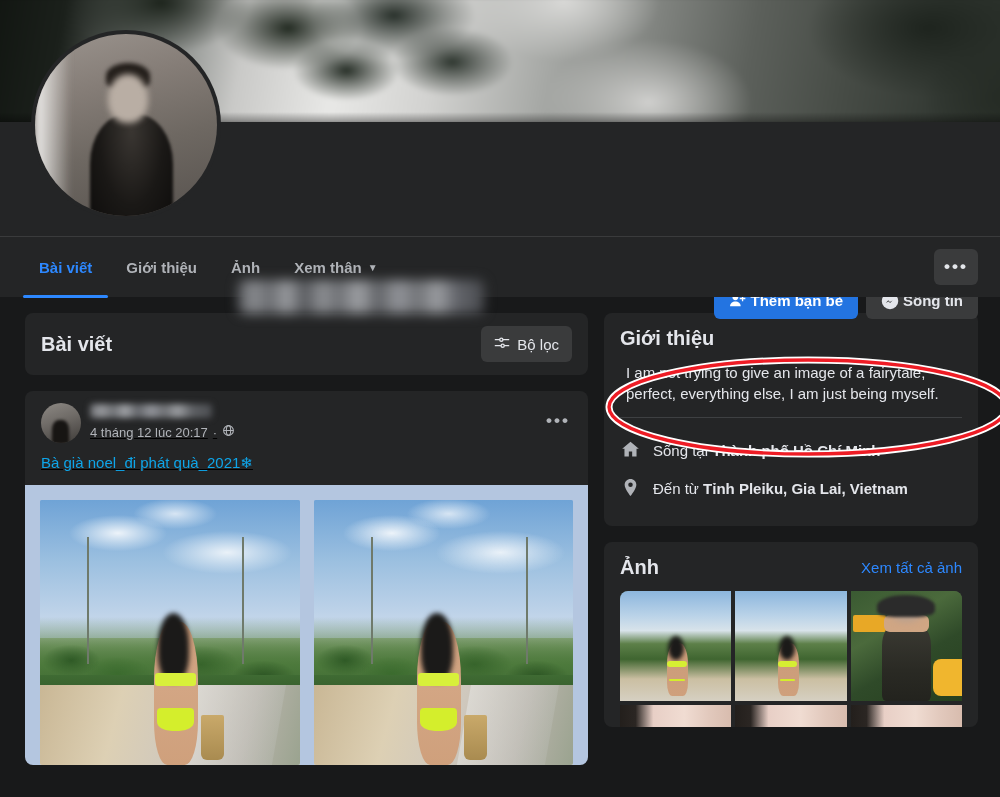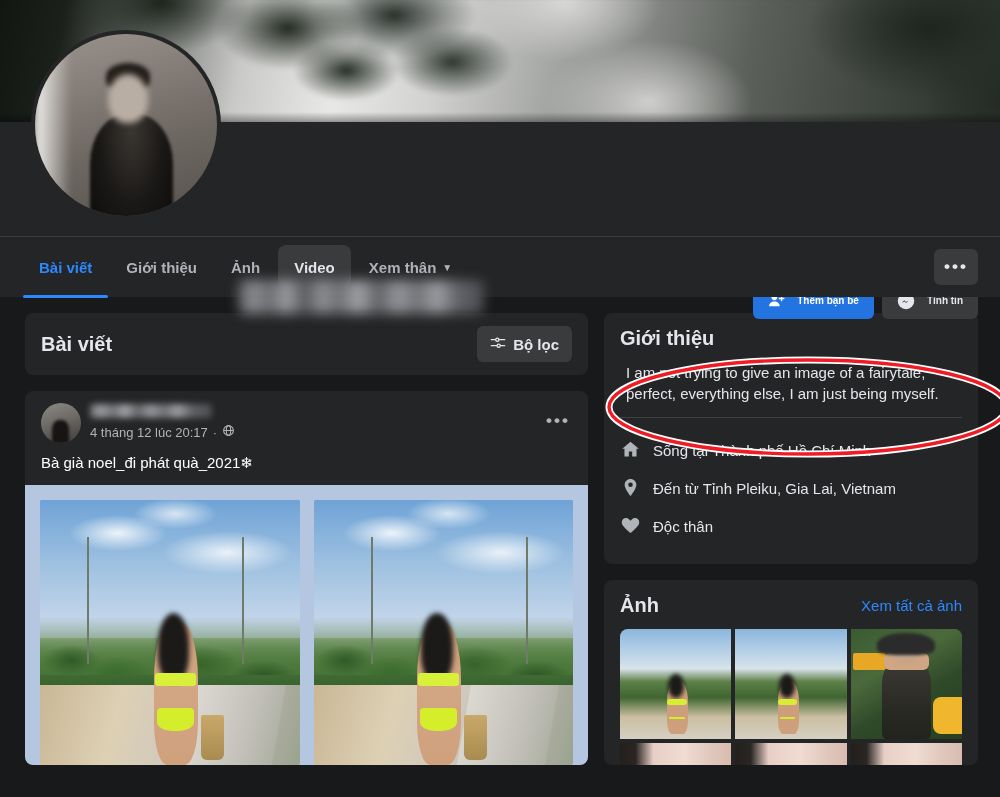"Video" div.tab { html: <div> <span>Video</span> </div> -> none }
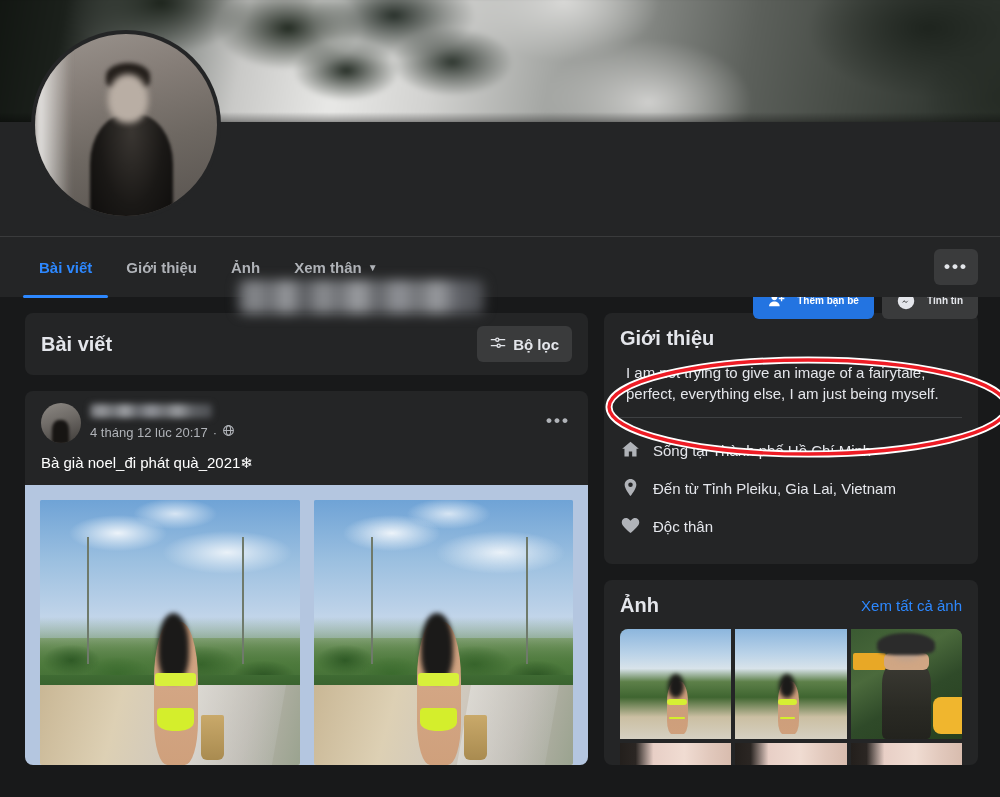"Thêm bạn bè" .btn { font-size: 10px -> 15px; gap: 12px -> 4px }
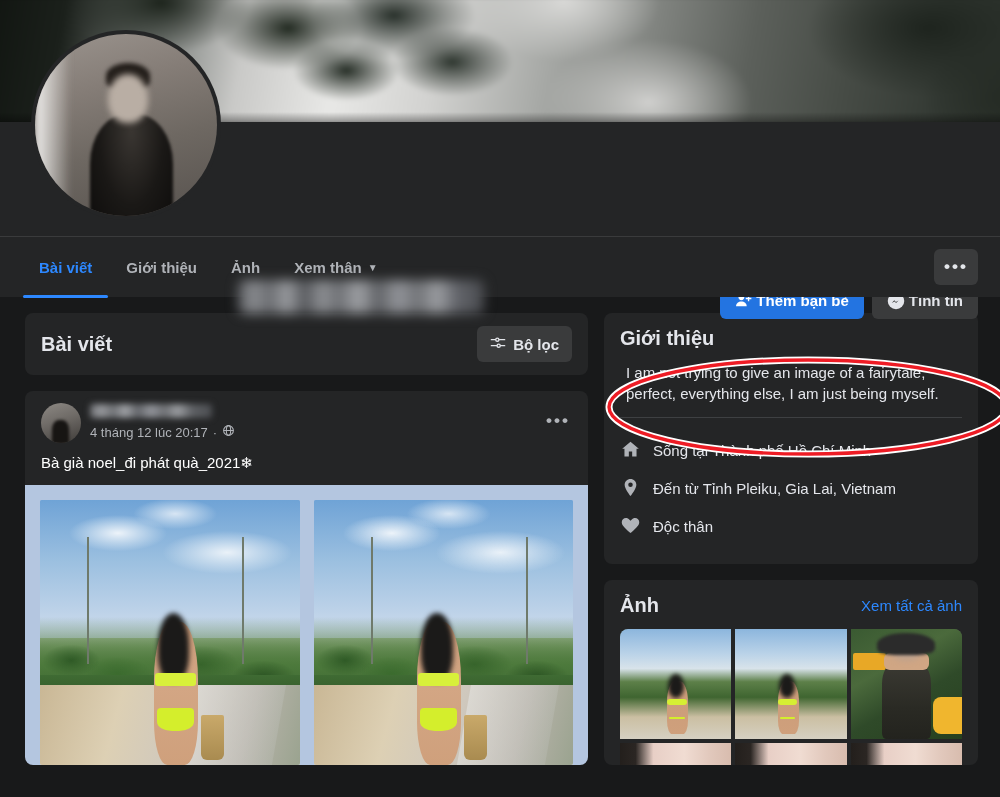"Tỉnh tin" span { text: Tỉnh -> Sống }
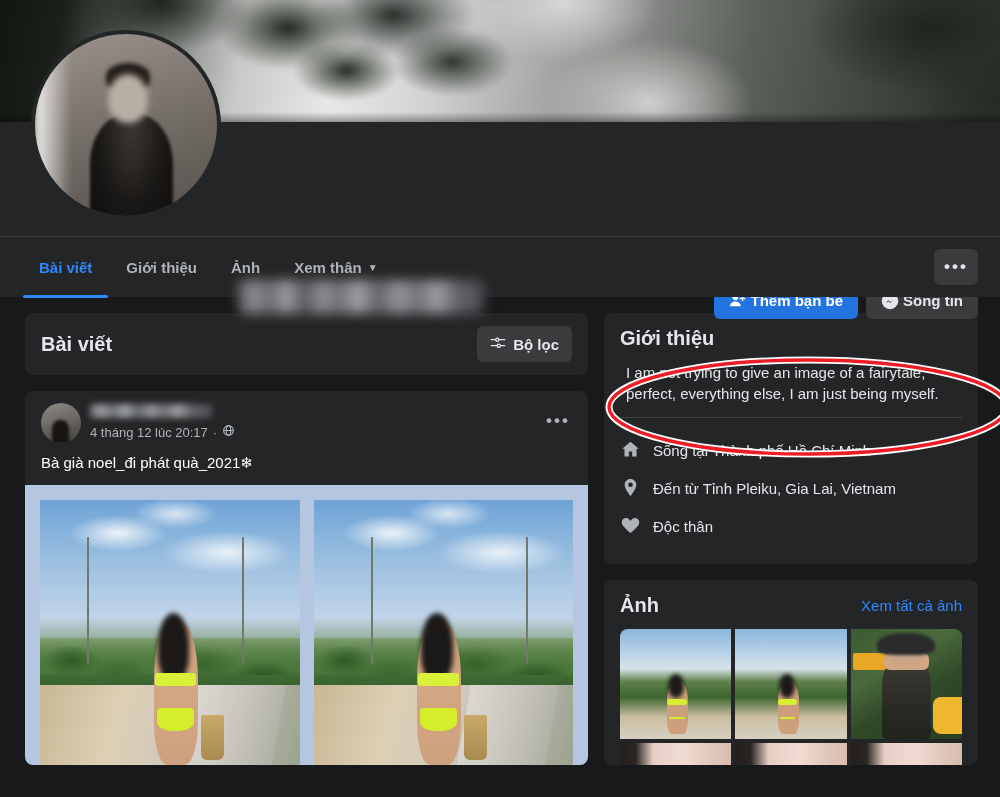"Bộ lọc" .filter-btn { font-weight: bold -> normal }
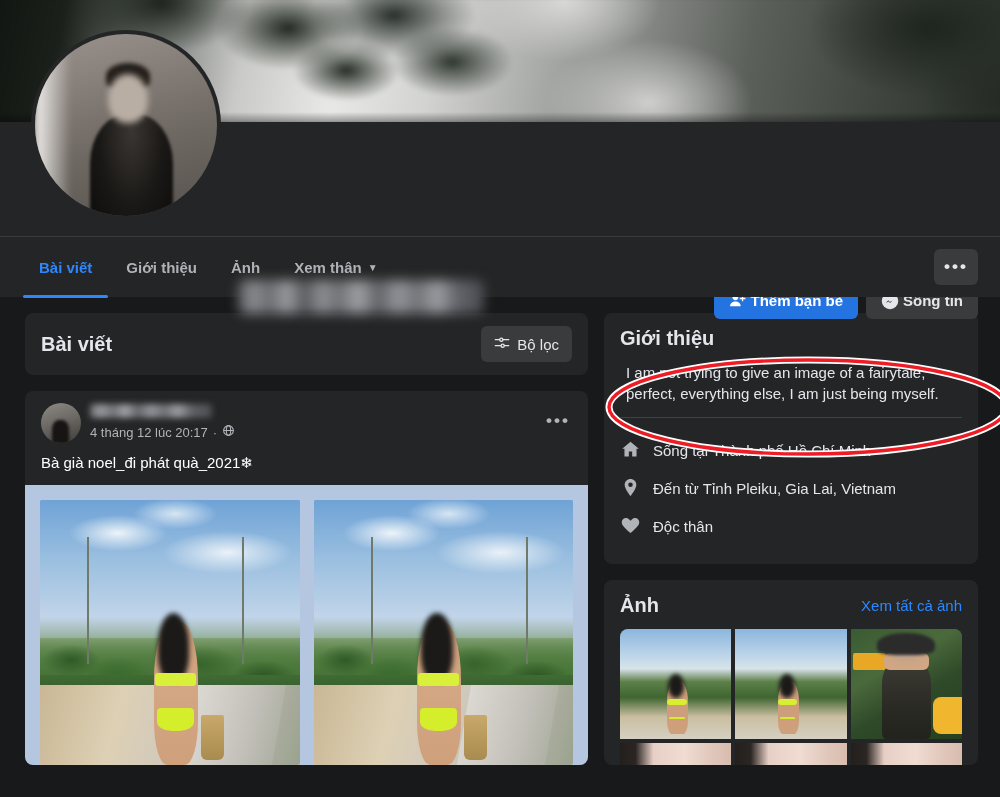"4 tháng 12 lúc 20:17" .post-card { text-decoration: none -> underline }
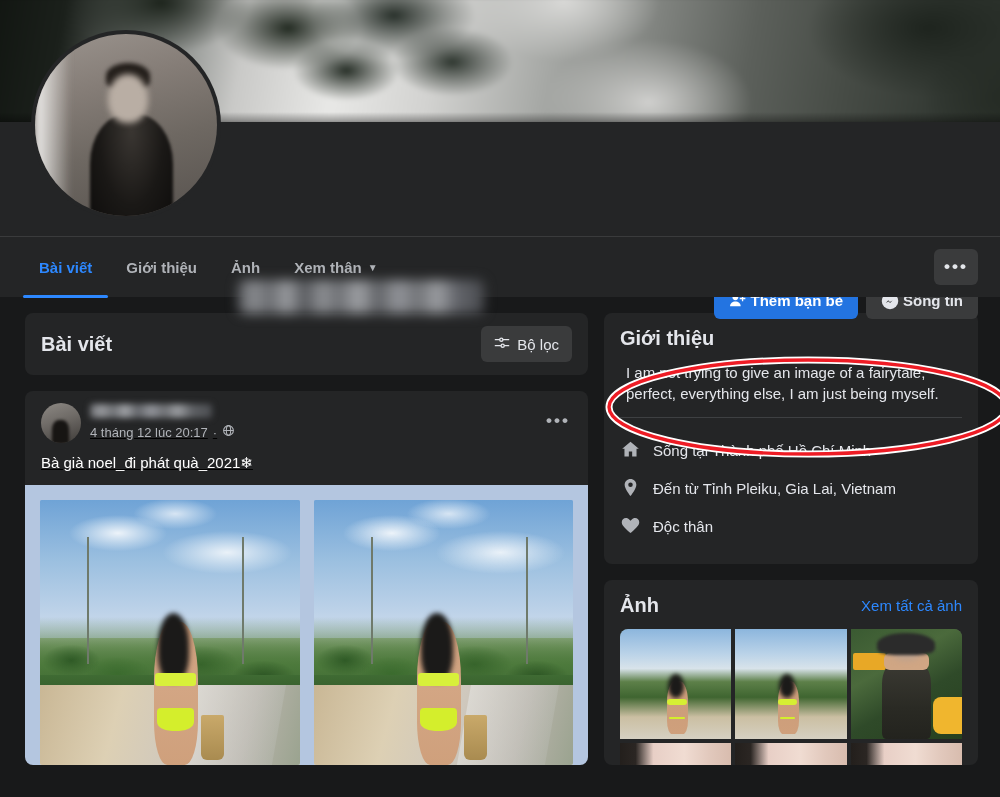"Bà già noel_đi phát quà_2021❄" .post-text { color: #ffffff -> #0ea5e9 }
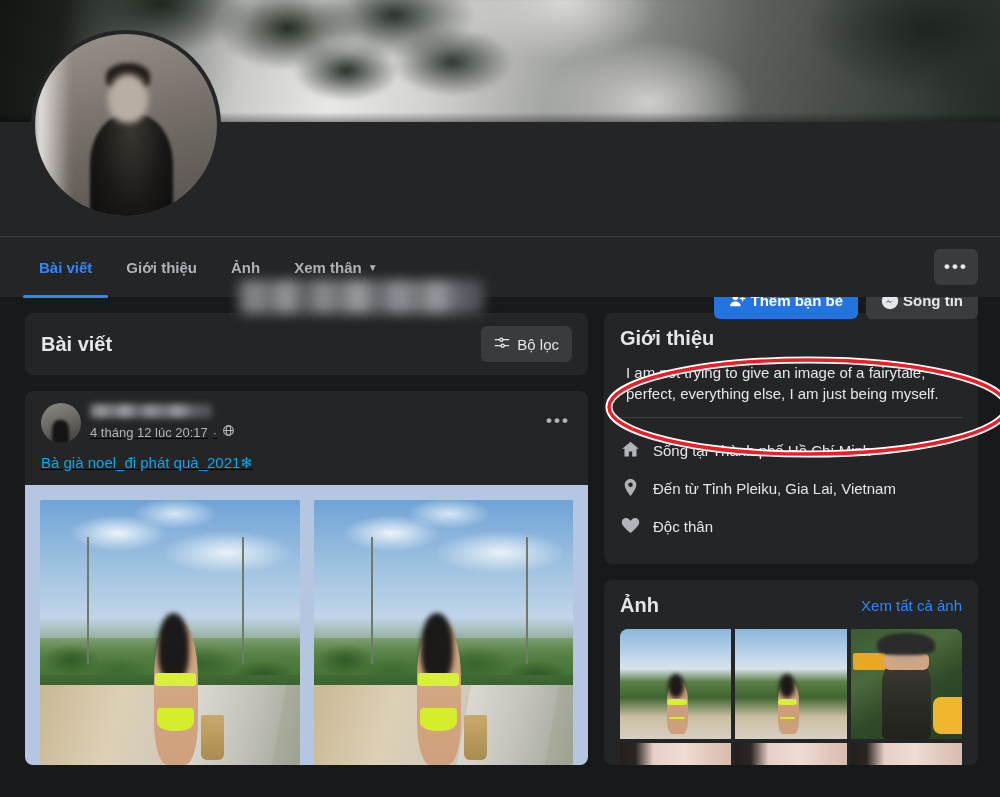"Tỉnh Pleiku, Gia Lai, Vietnam" .info-row b { font-weight: normal -> bold }
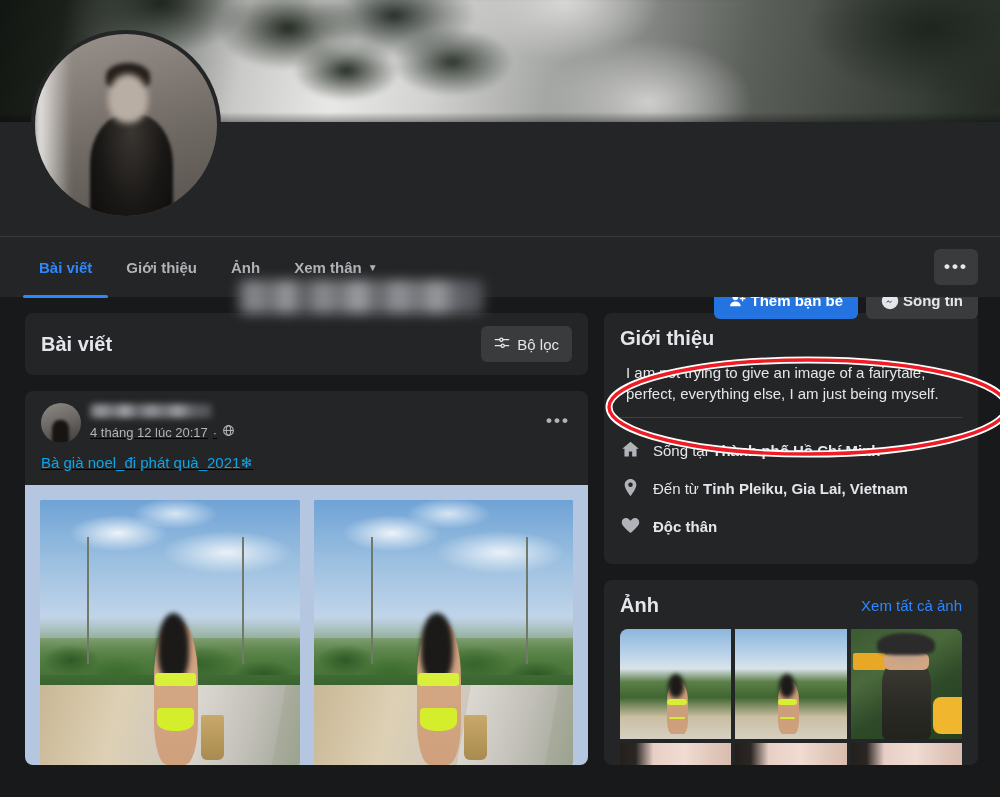"Độc thân" div.info-row { html: <div> <span> <svg> <path></path> </svg> </span> <span><b>Độc thân</b></span> </div> -> none }
